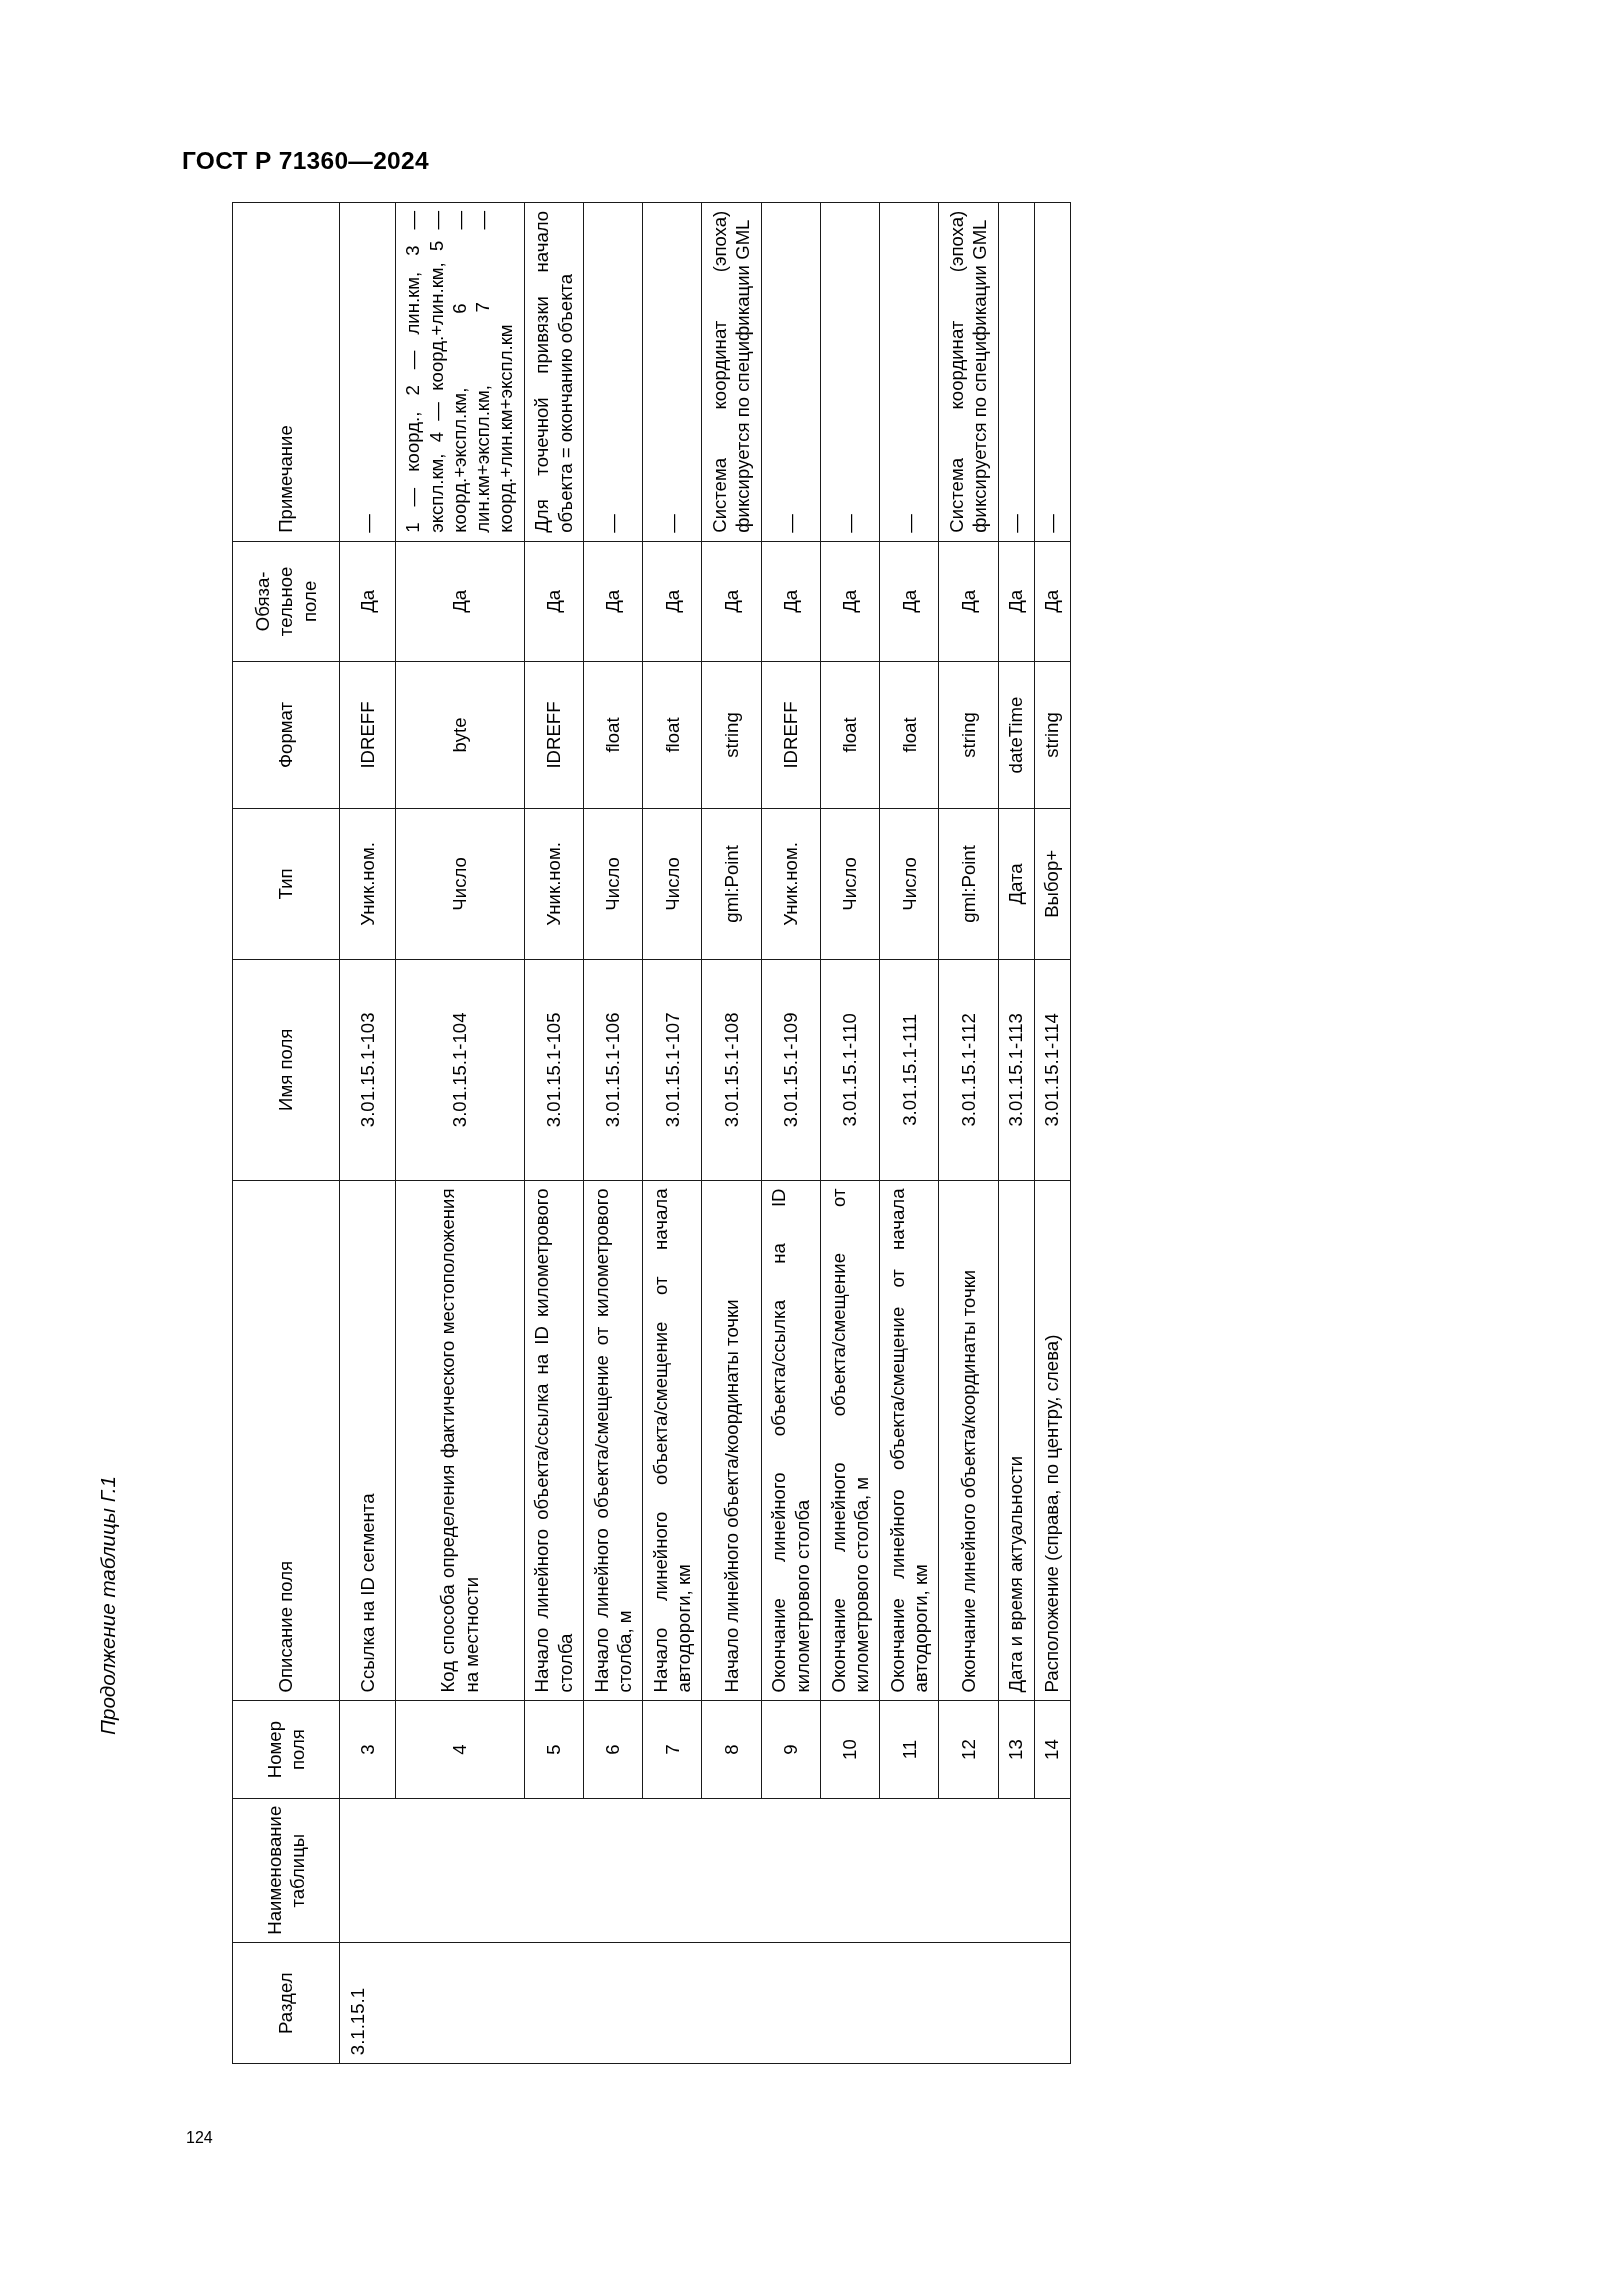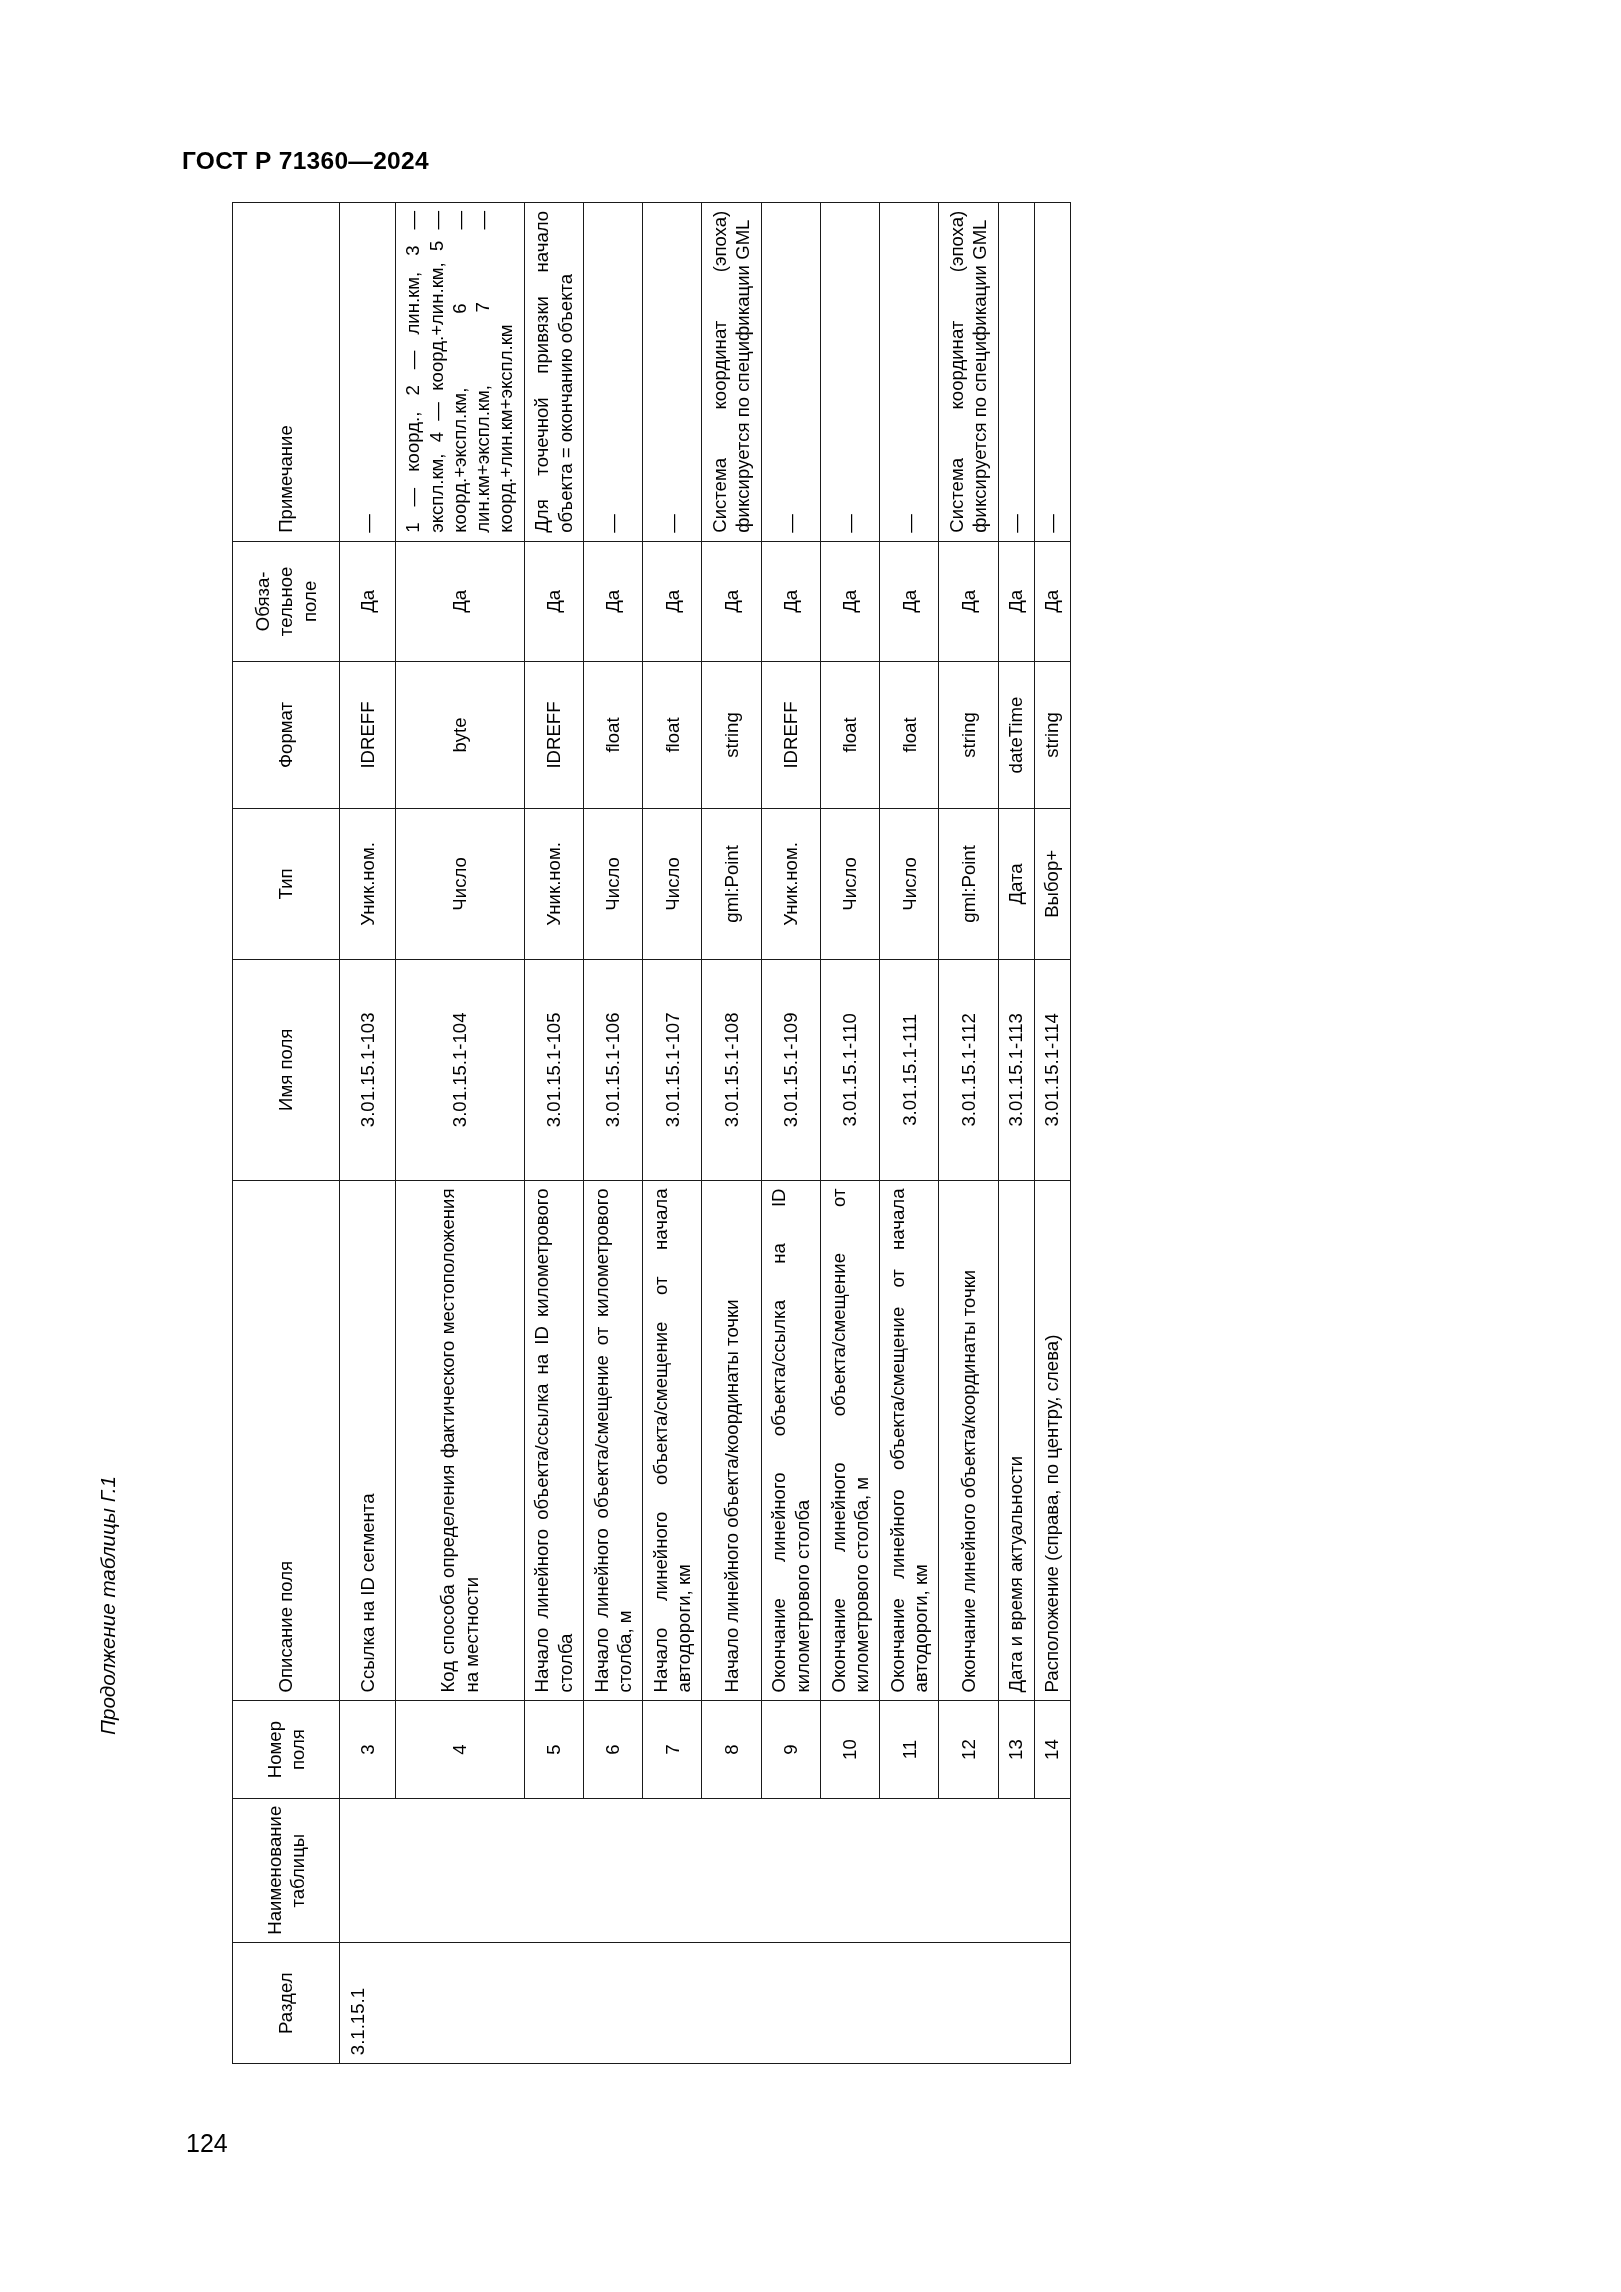"124" .page-number { font-size: 25px -> 16px }
